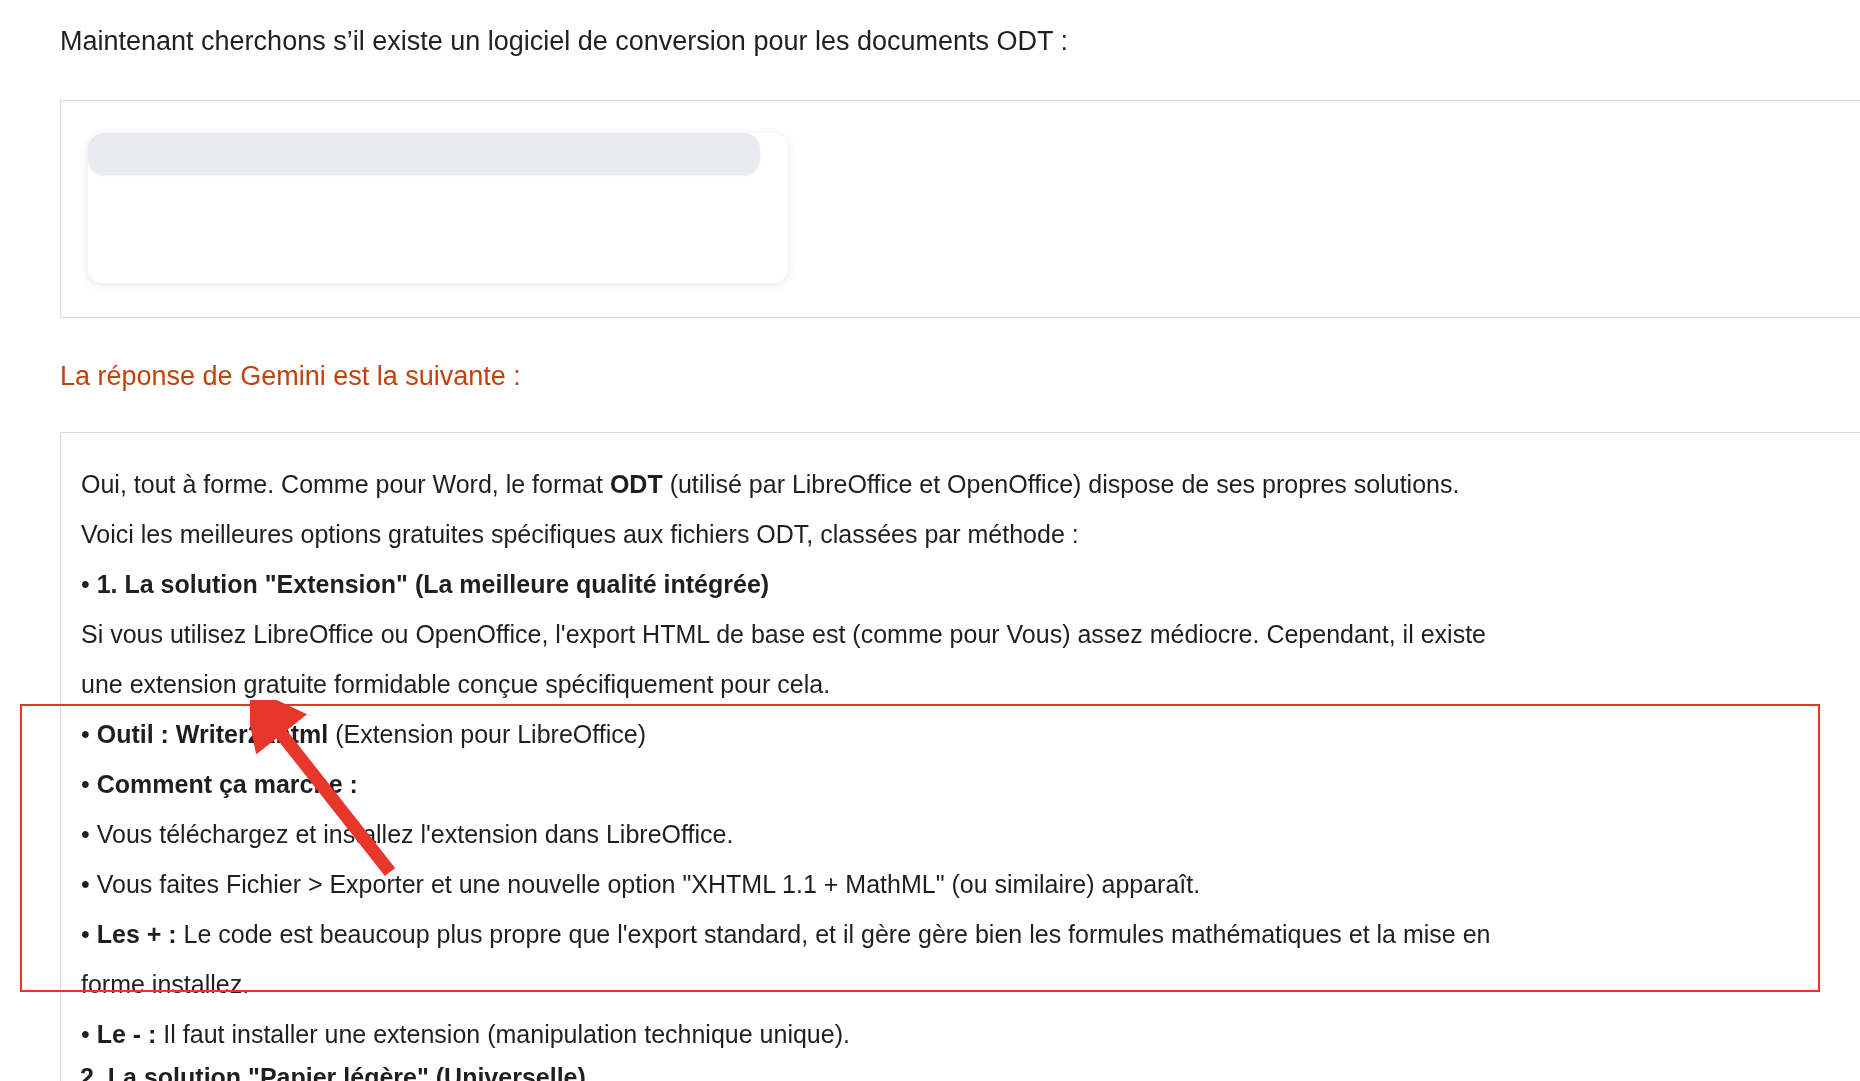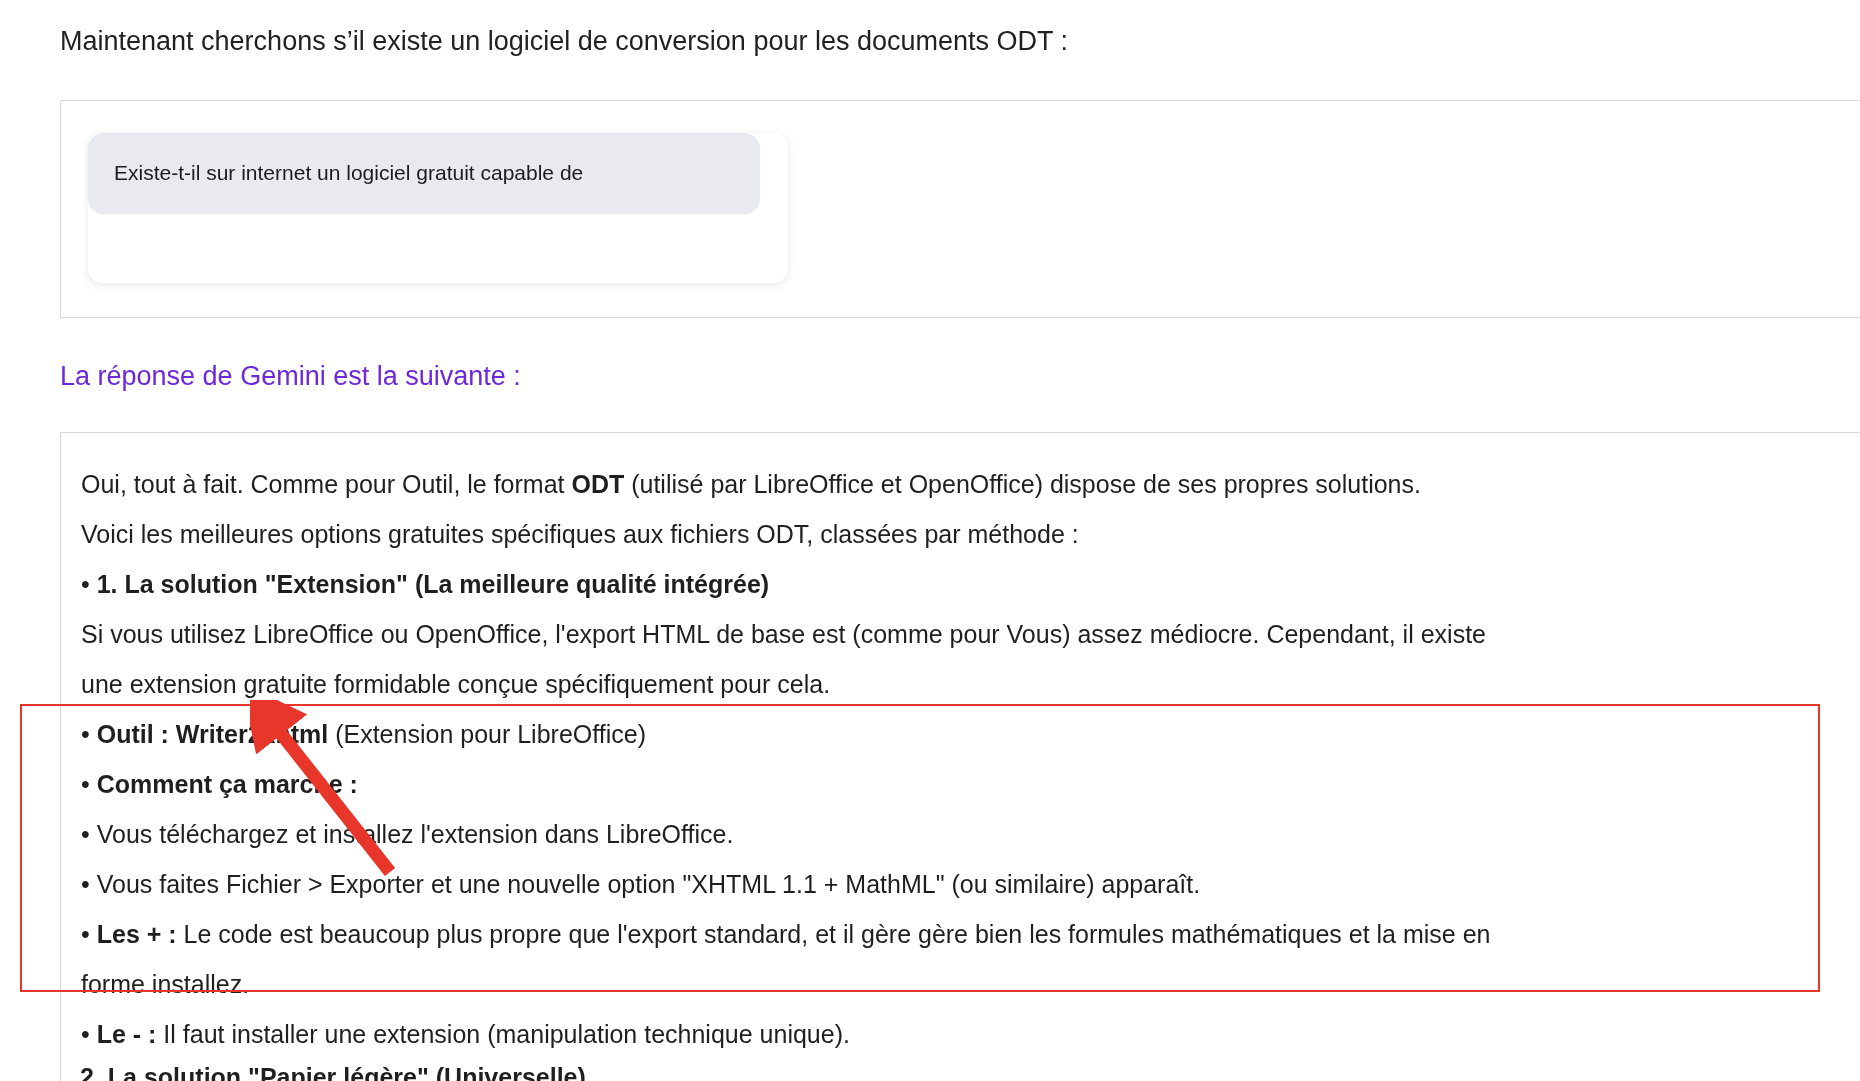"Existe-t-il sur internet un logiciel" div { html: <div>Existe-t-il sur internet un logiciel gratuit capable de</div> -> none }
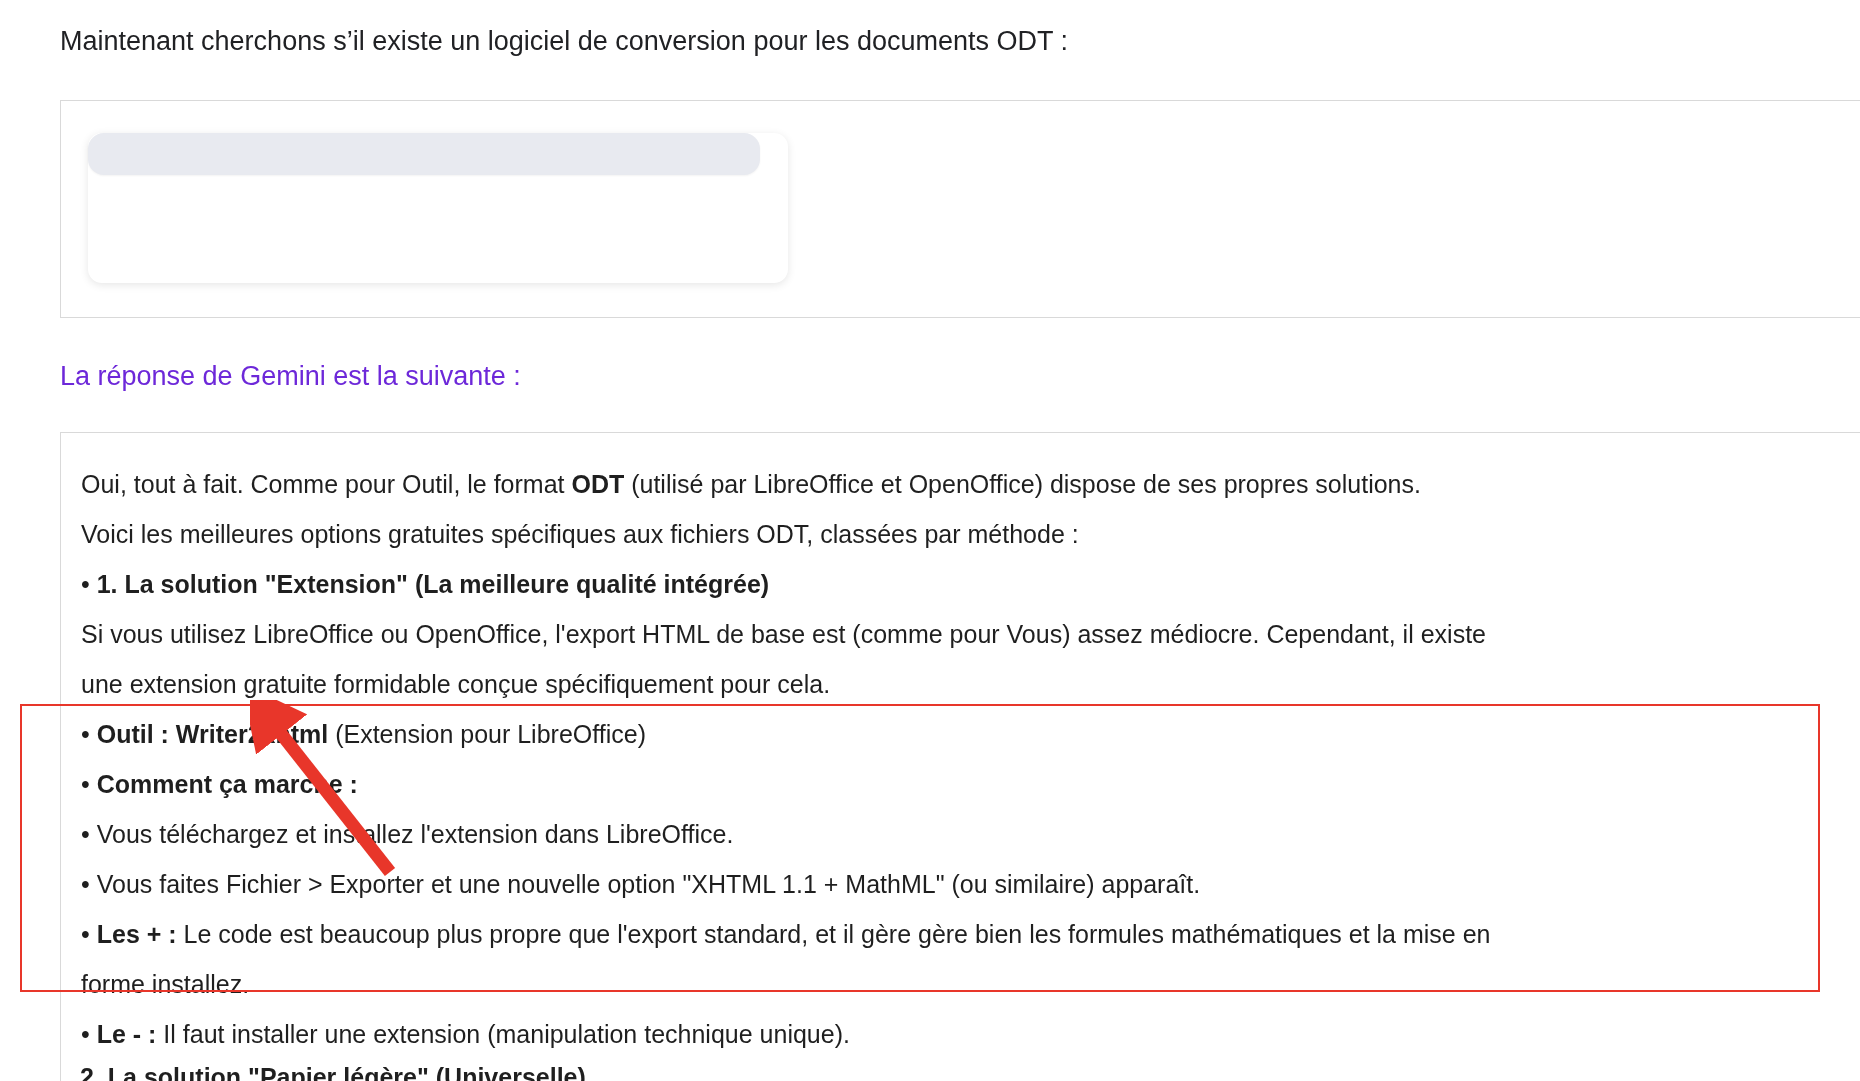"La réponse de Gemini est" .answer-lead { color: #6d28d9 -> #c2410c }
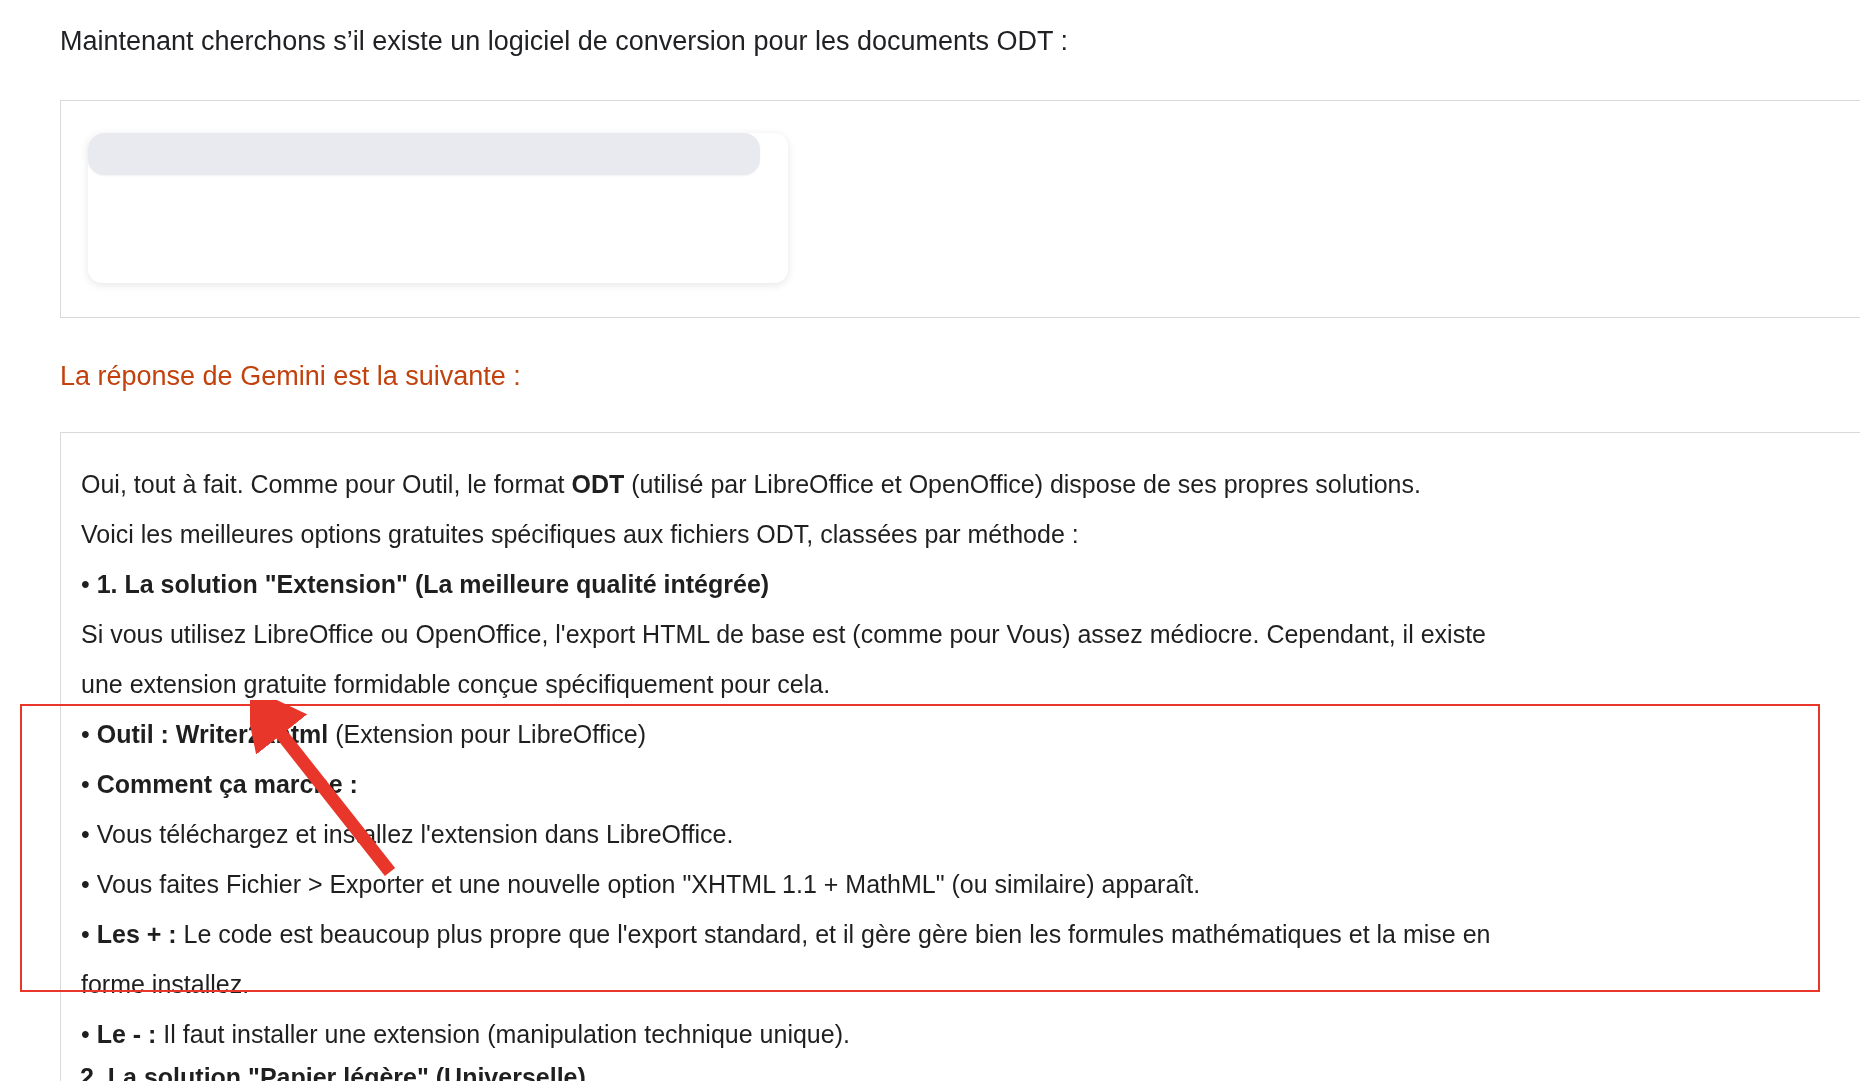"Oui, tout à fait. Comme" span { text: fait. Comme pour Outil -> forme. Comme pour Word }
